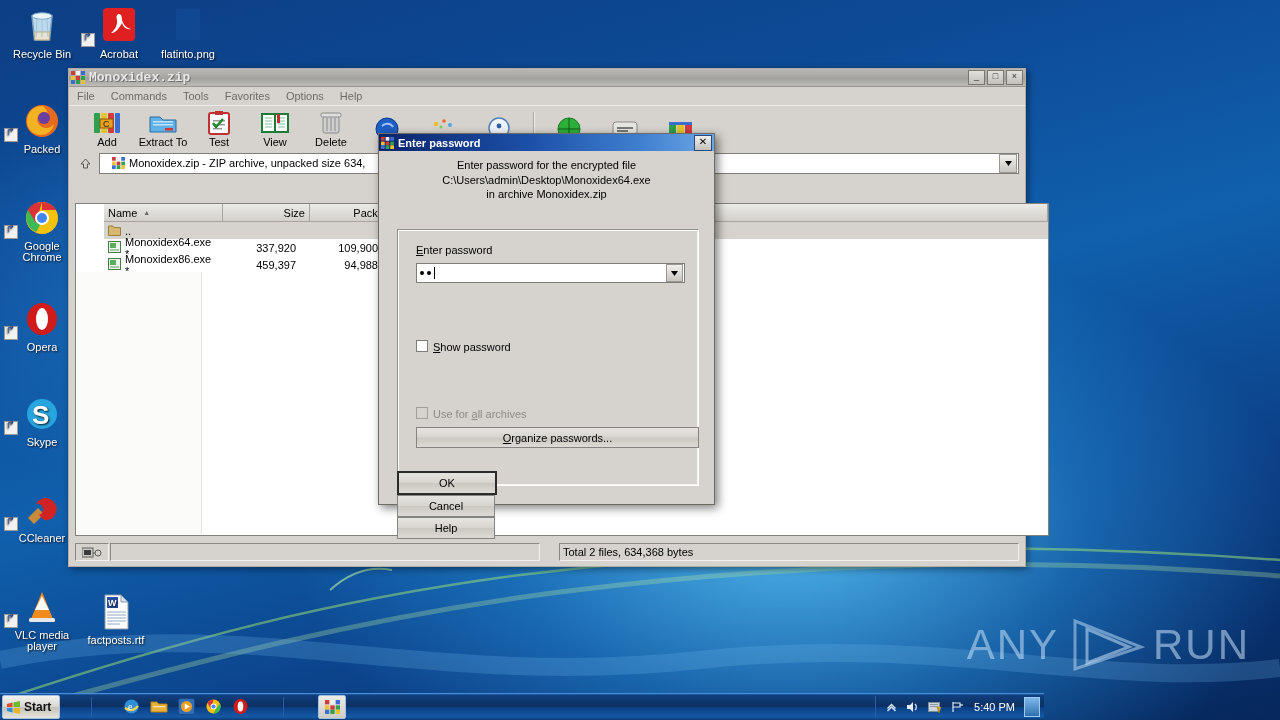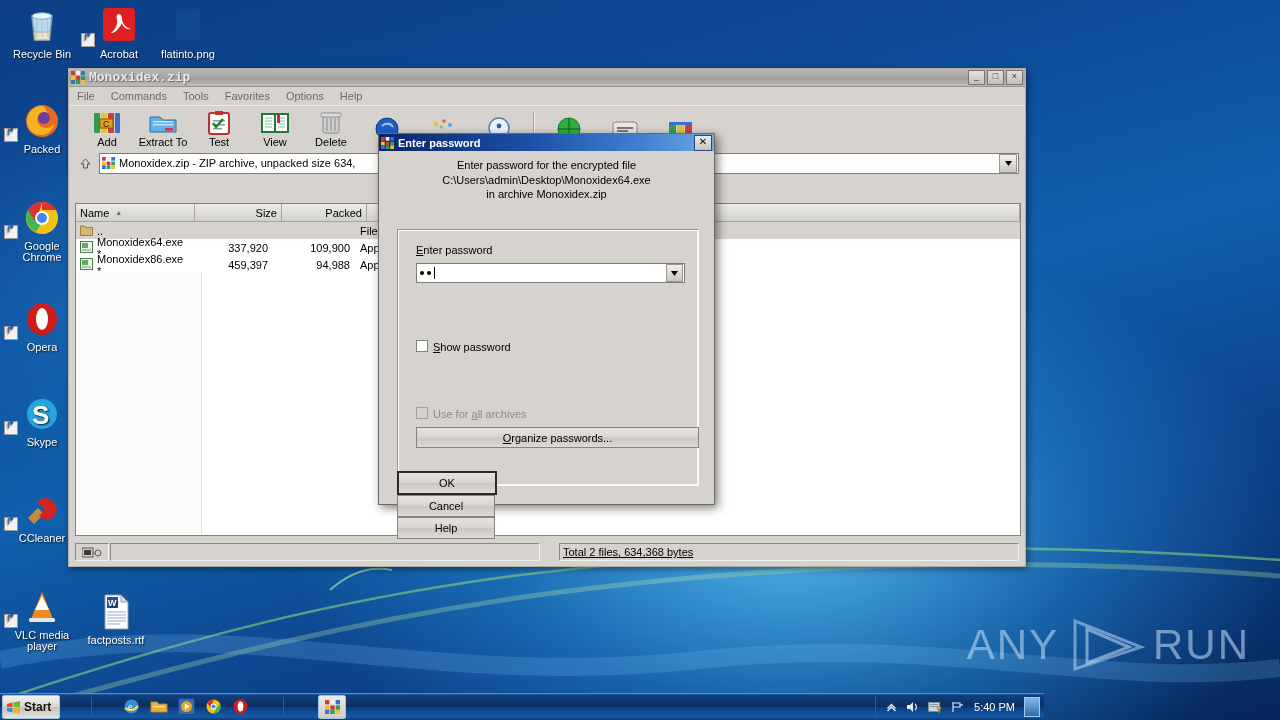"Monoxidex.zip - ZIP archive, unpacked" .addrbox { padding-left: 2px -> 12px }
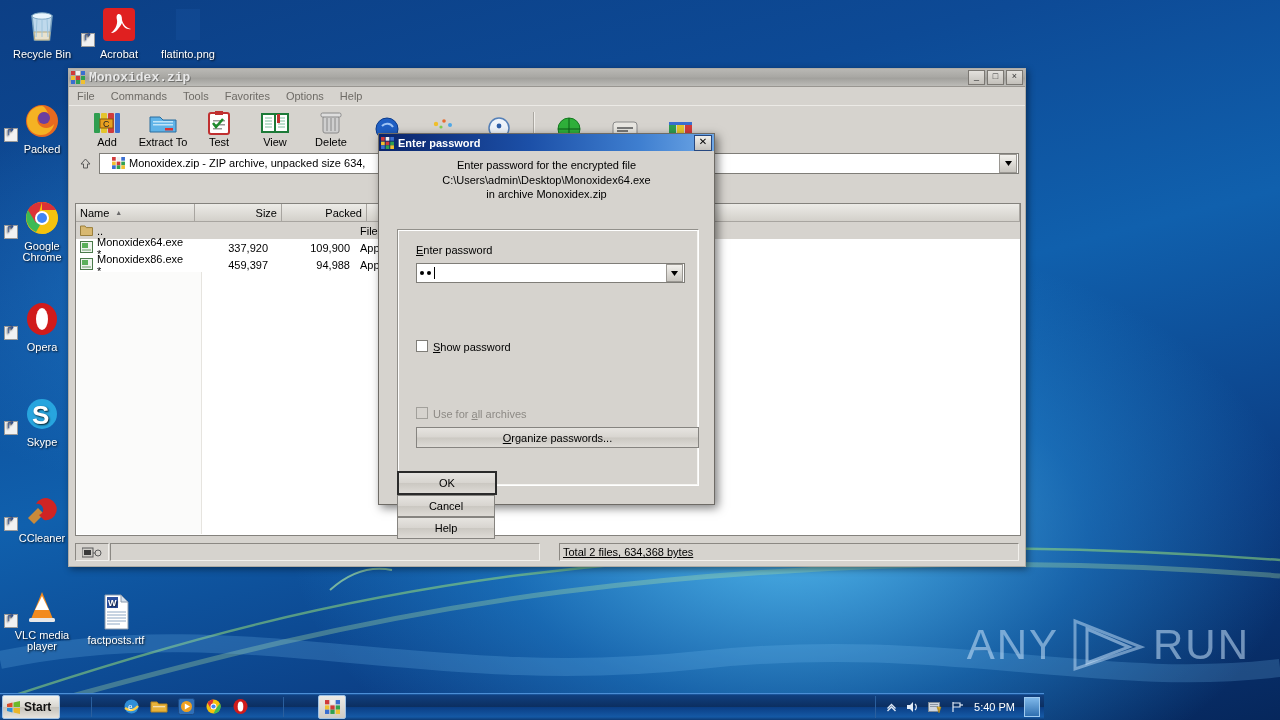"Name" #wr-list { padding-left: none -> 28px }
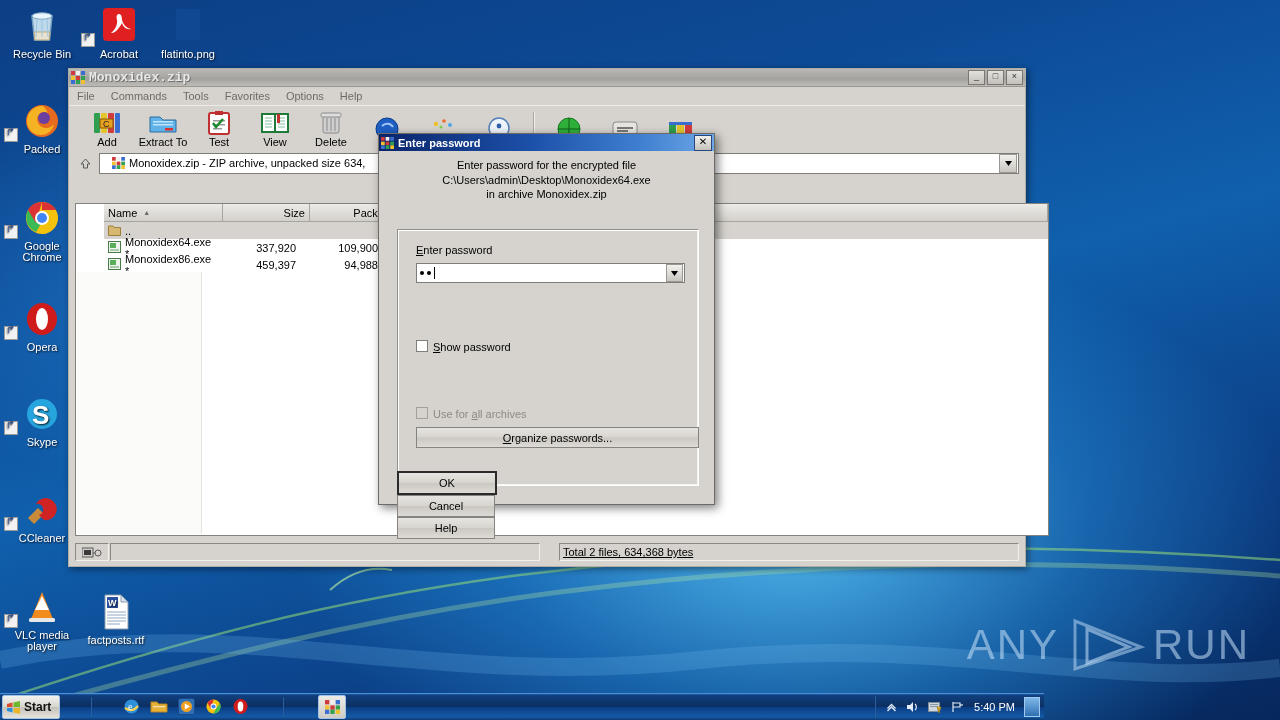"Total 2 files, 634,368 bytes" div.stpane { text-decoration: underline -> none }
